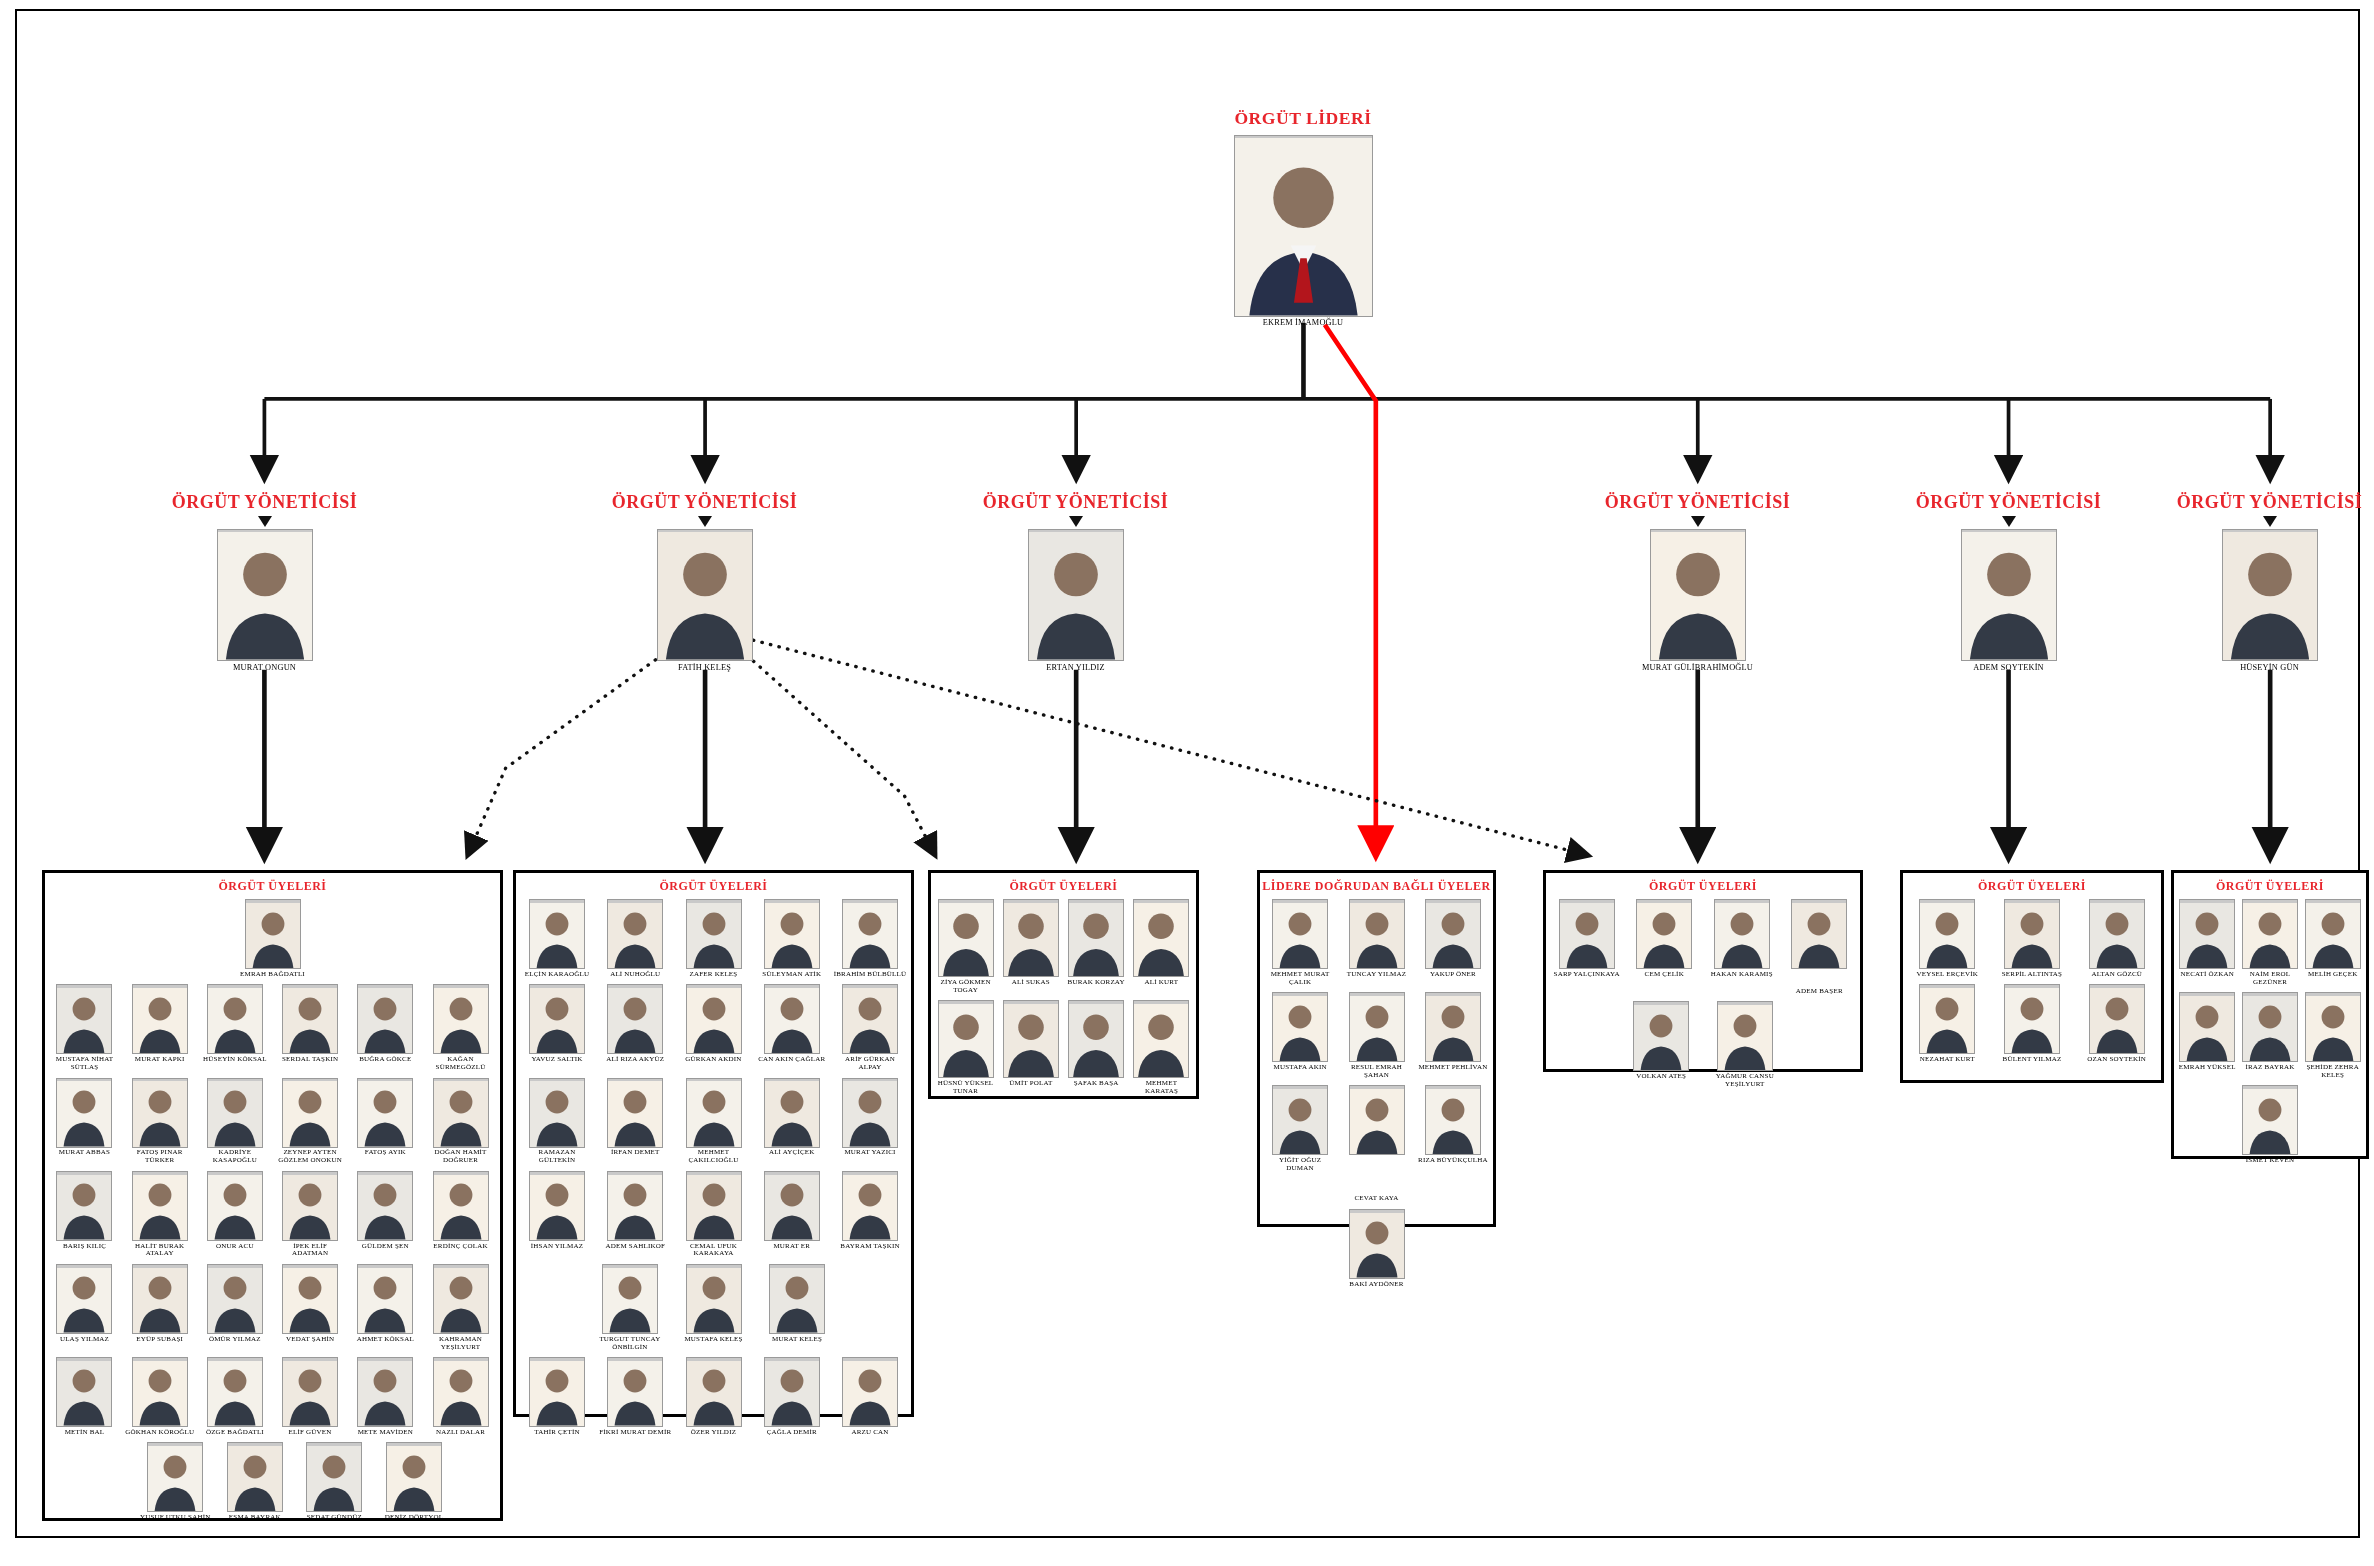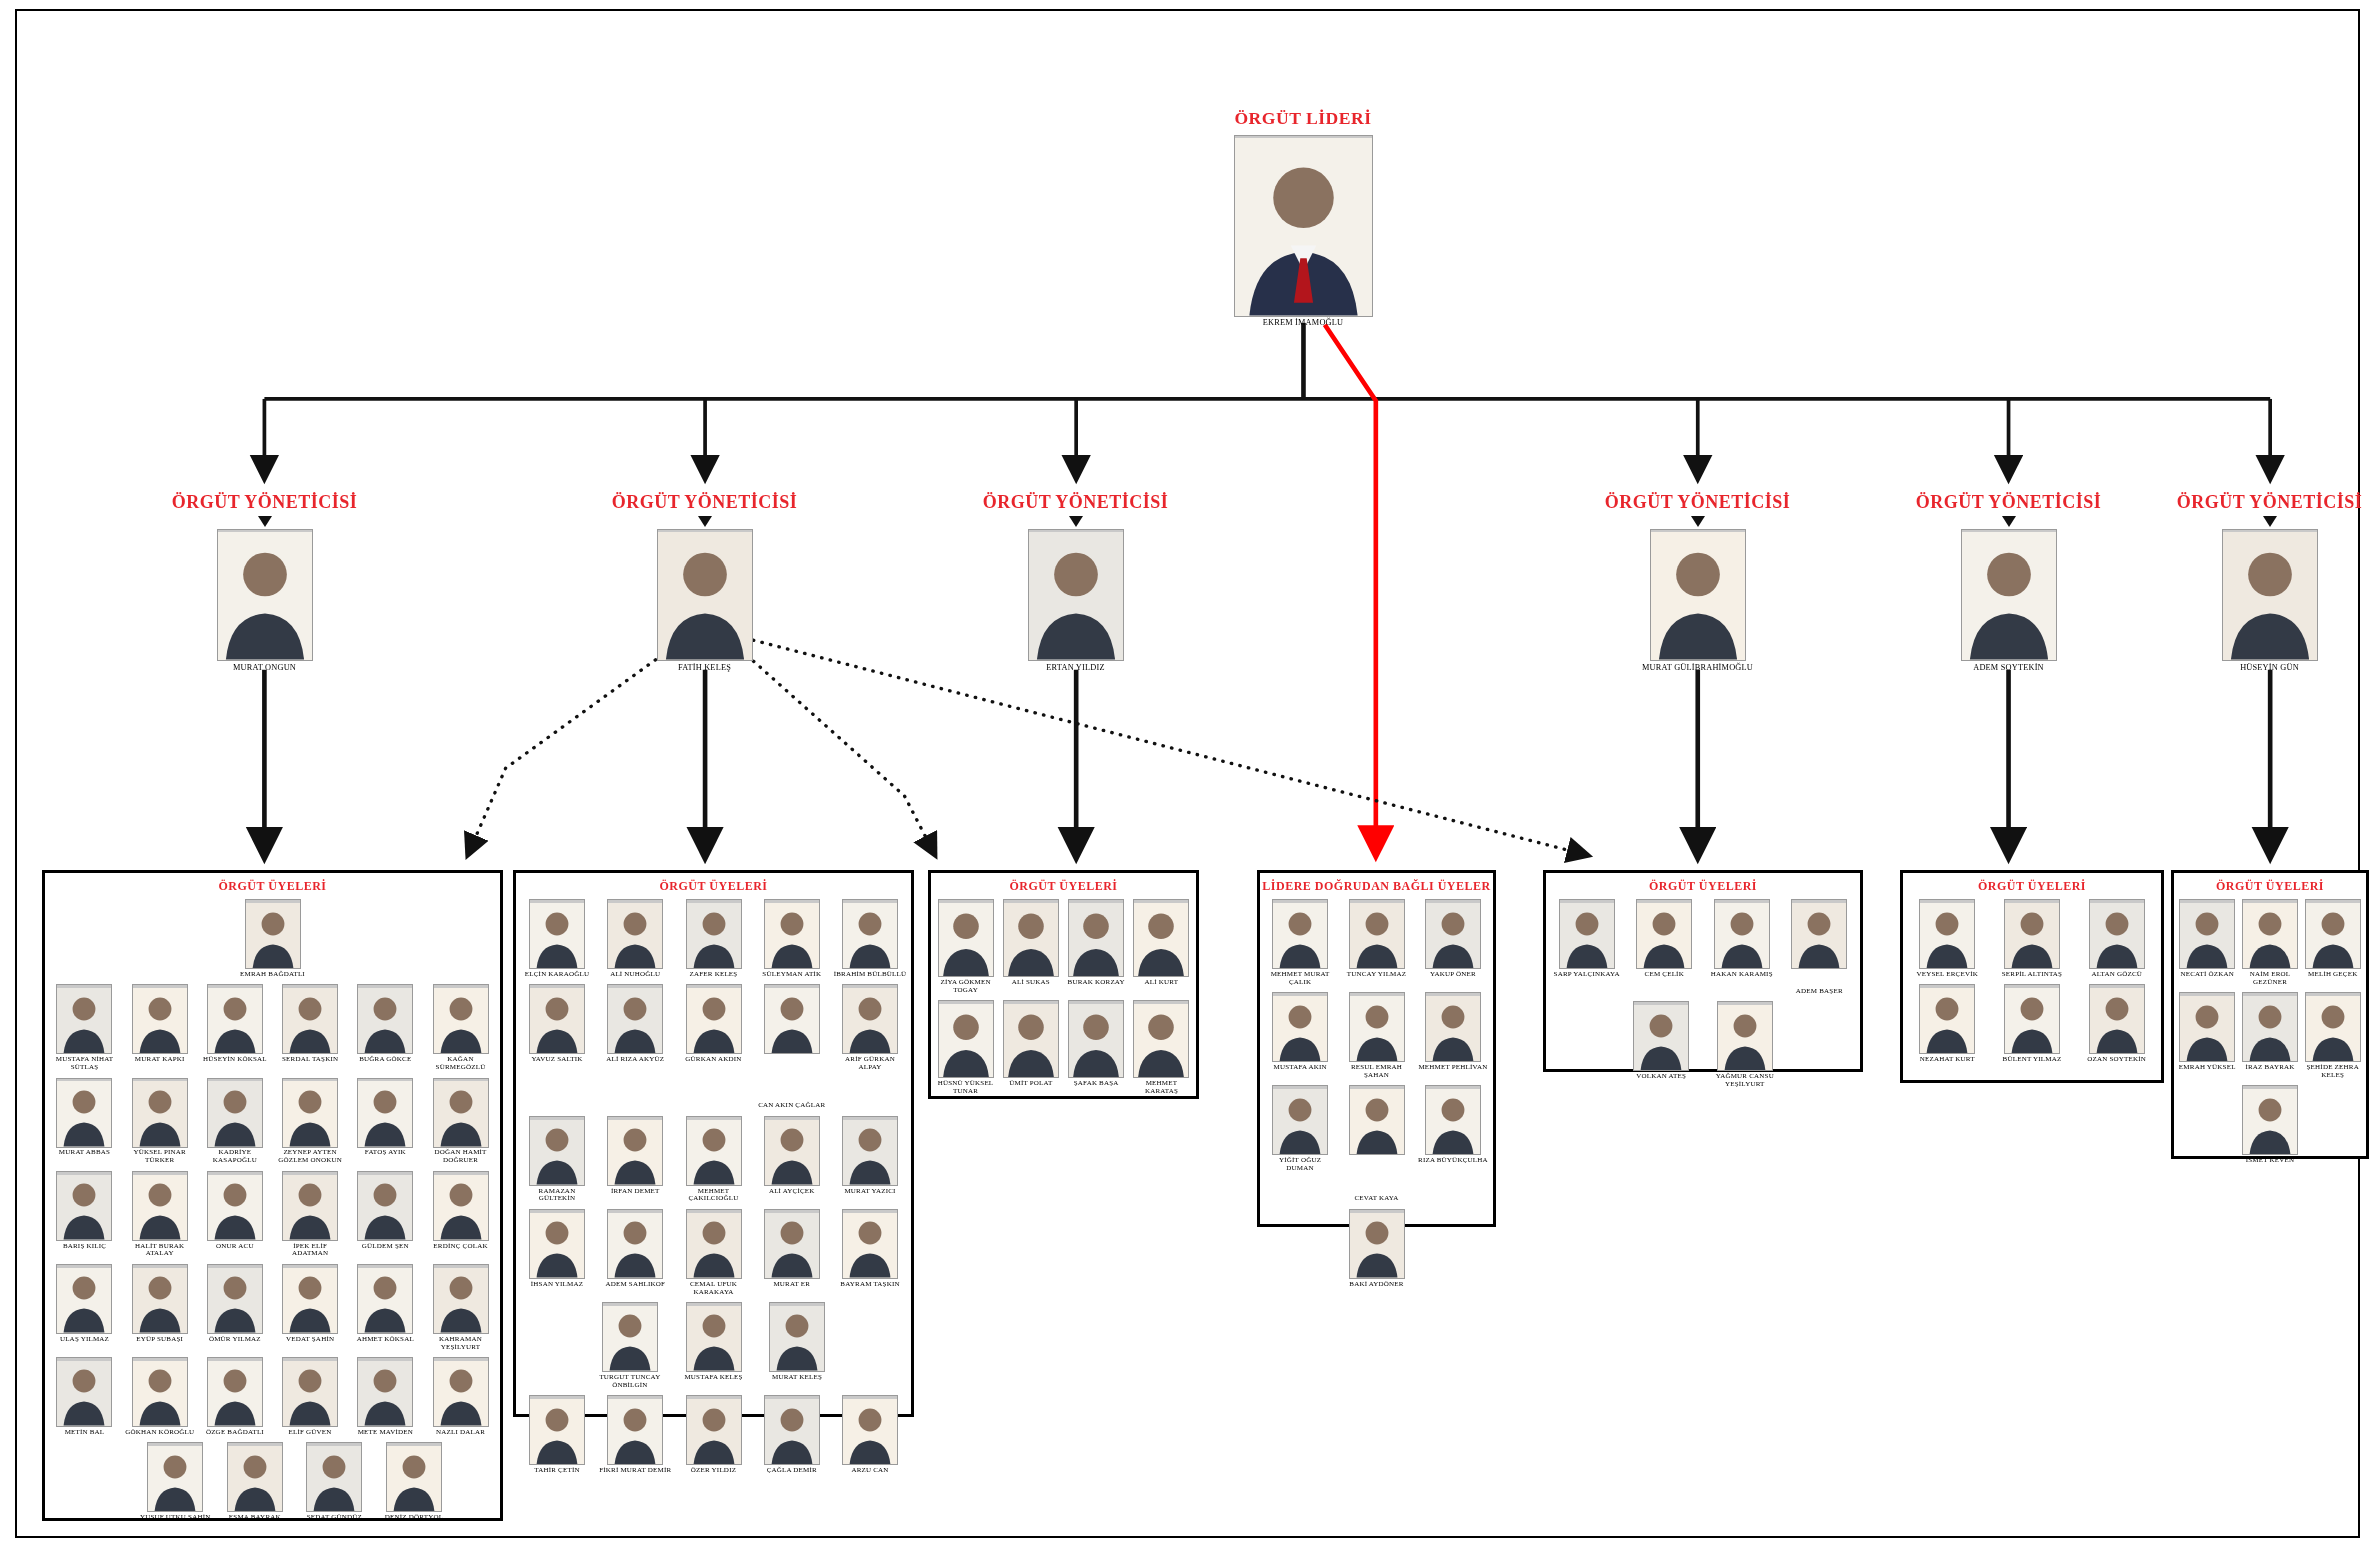"CAN AKIN ÇAĞLAR" div.cell { gap: 46px -> none }
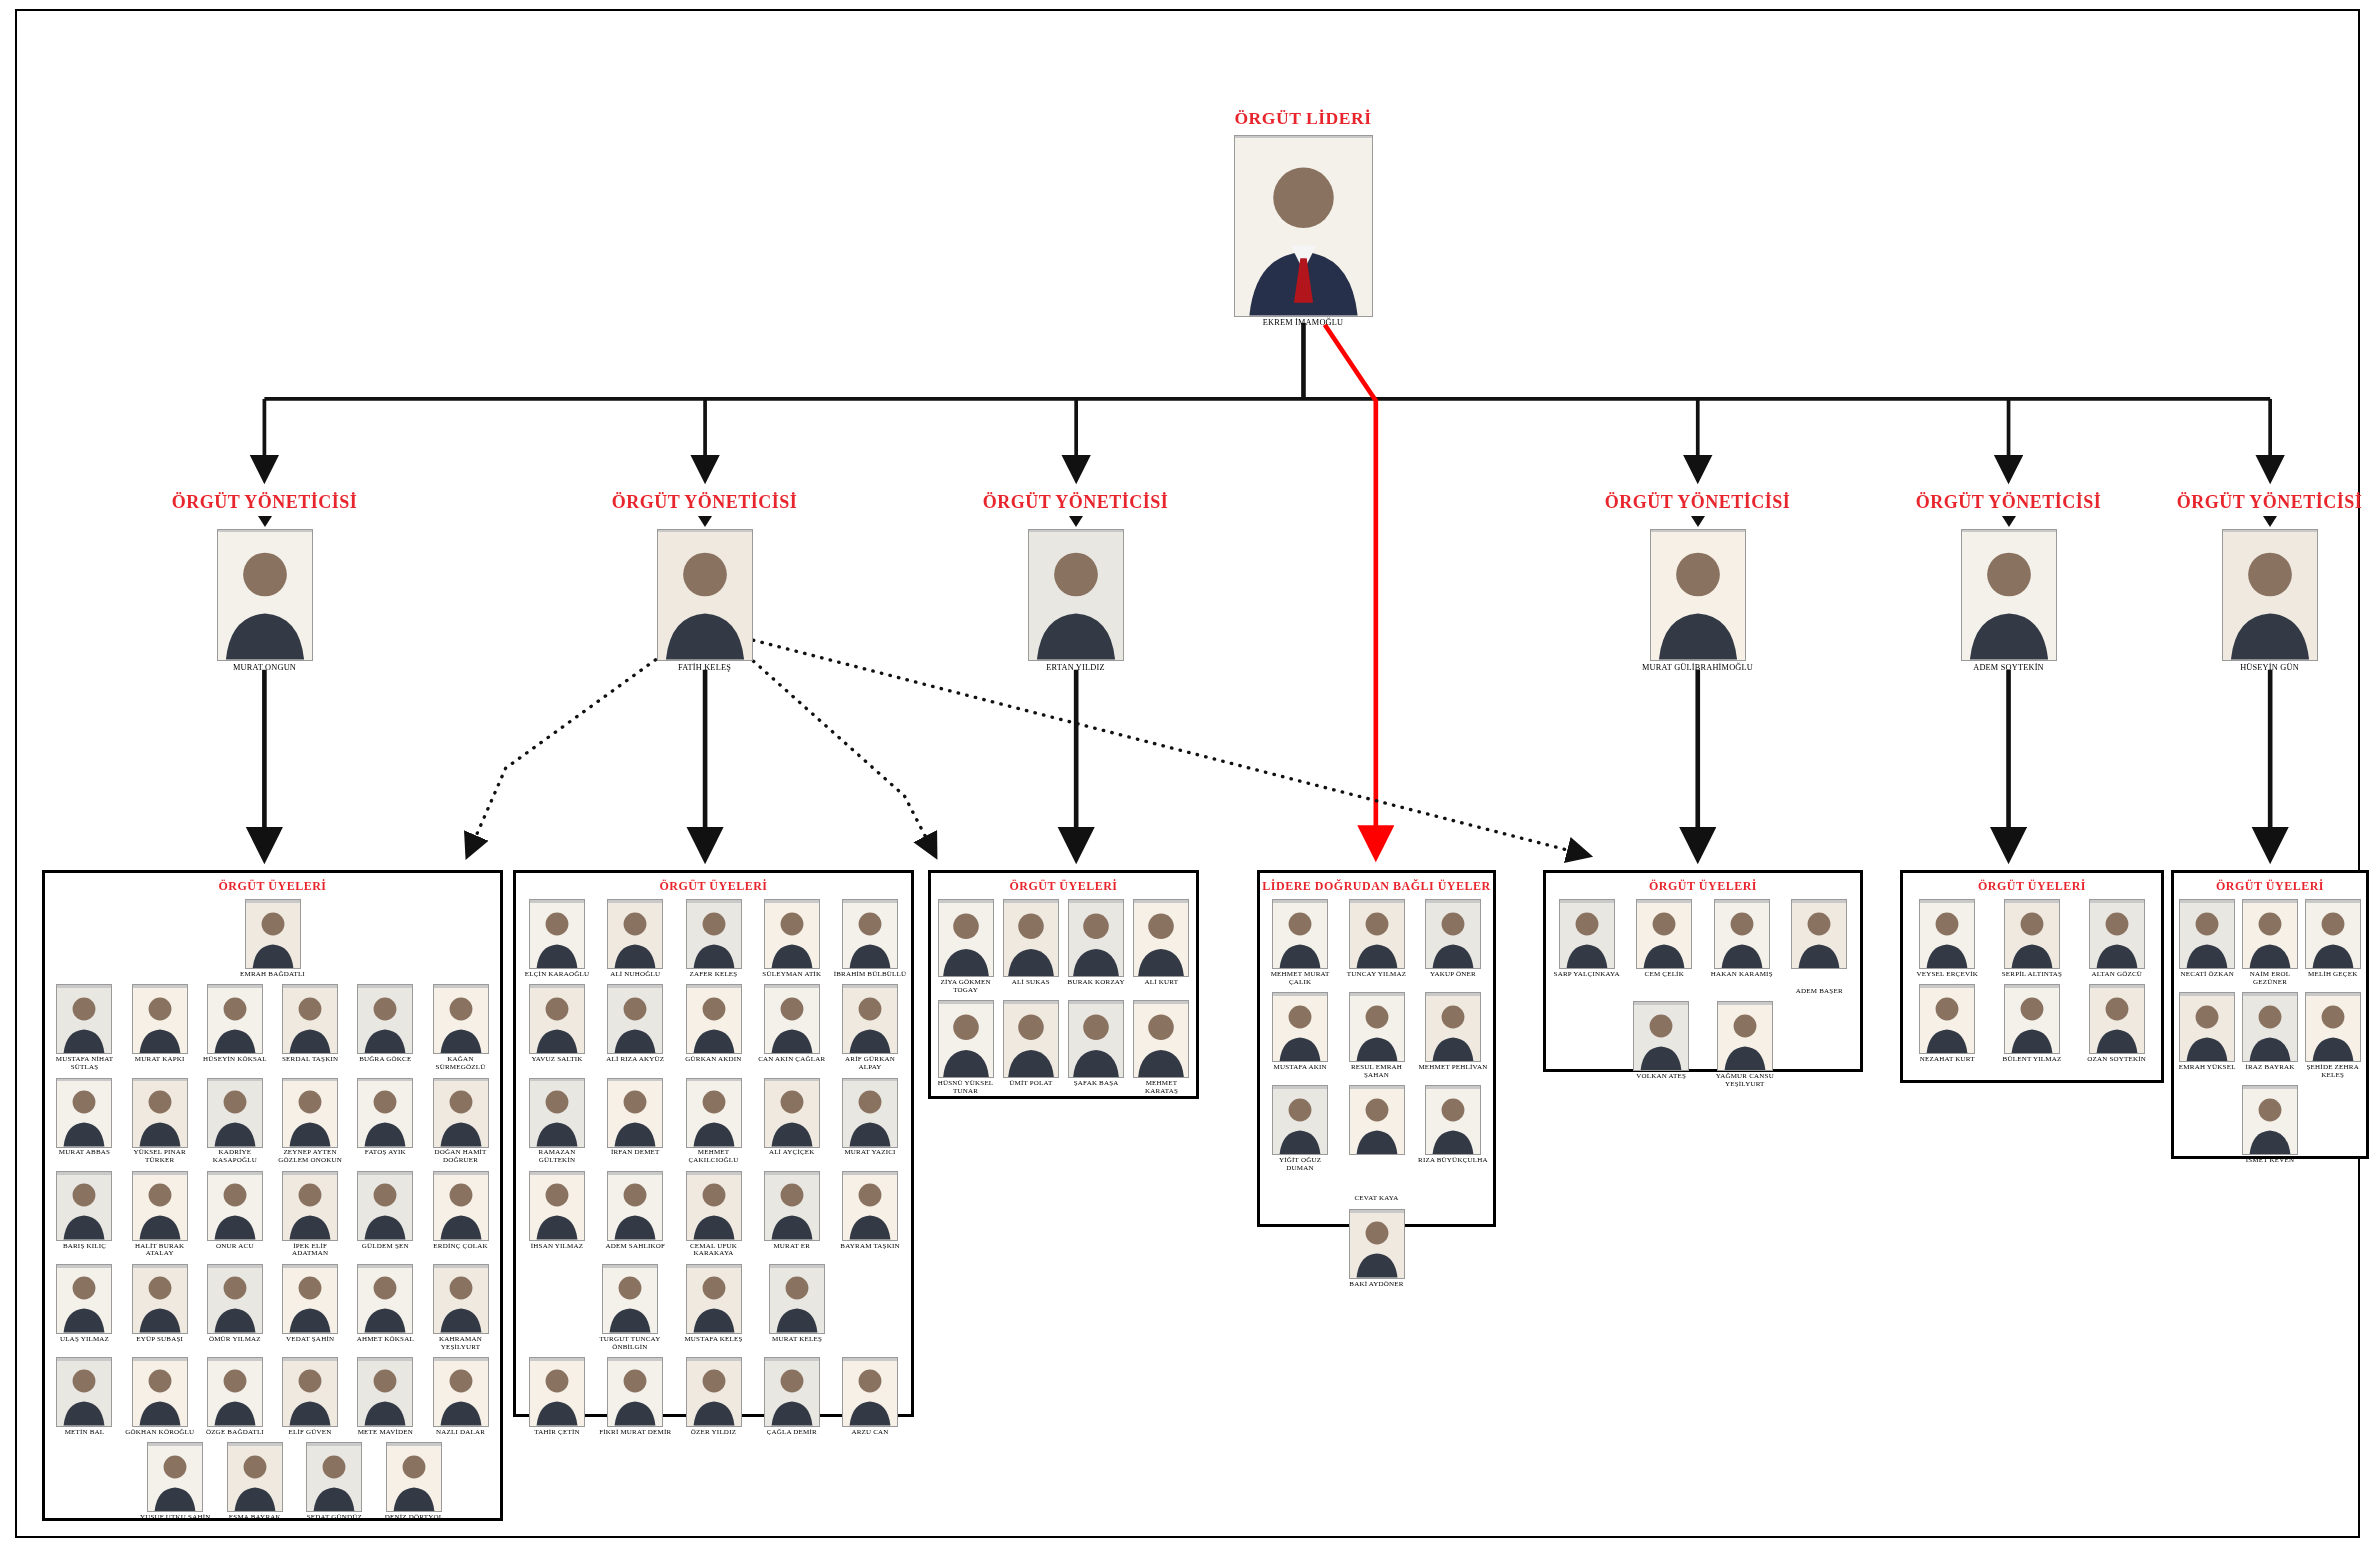"YÜKSEL PINAR TÜRKER" div.person-name { text: YÜKSEL -> FATOŞ }
